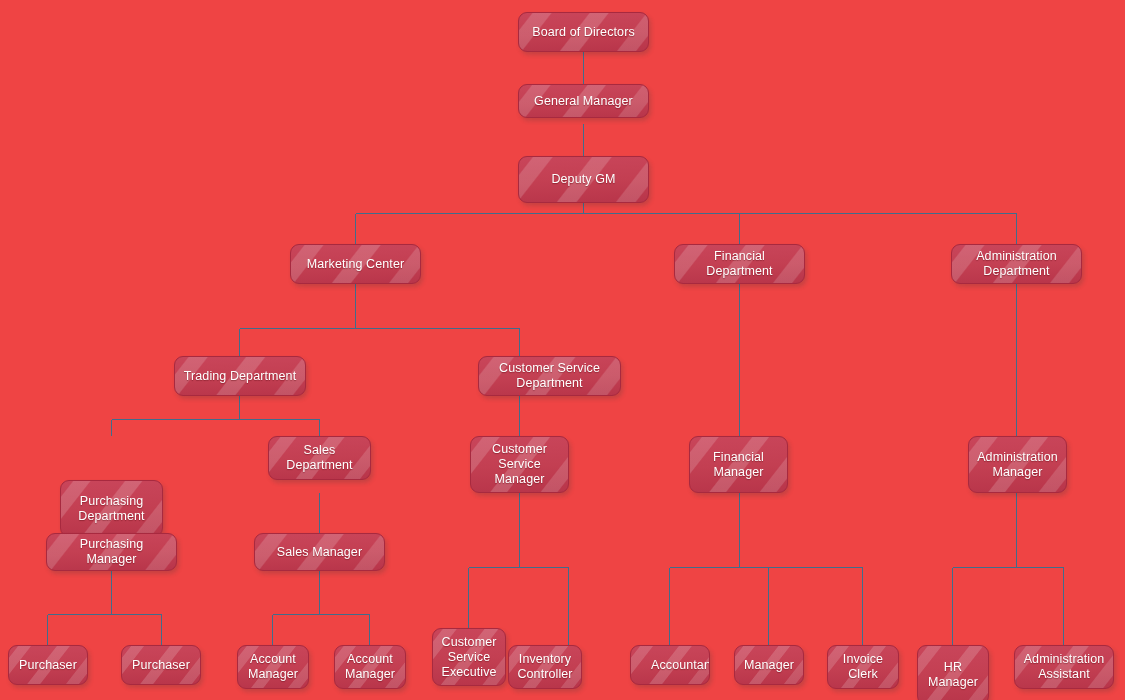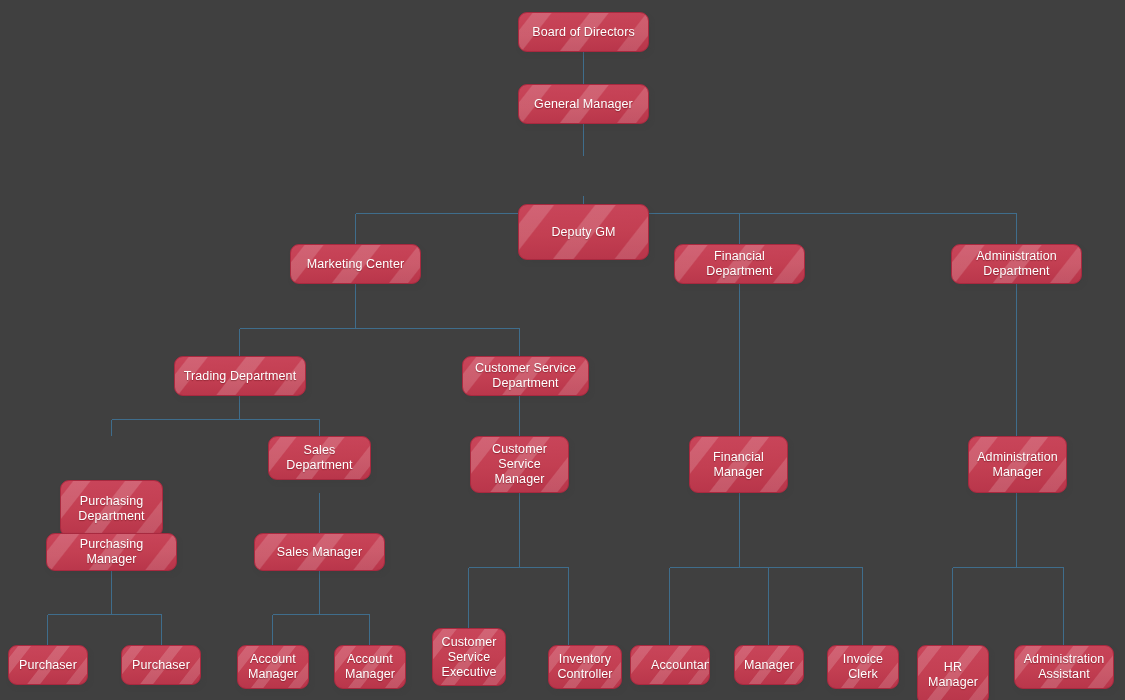"Board of Directors" #chart-canvas { background: #404040 -> #ef4444 }
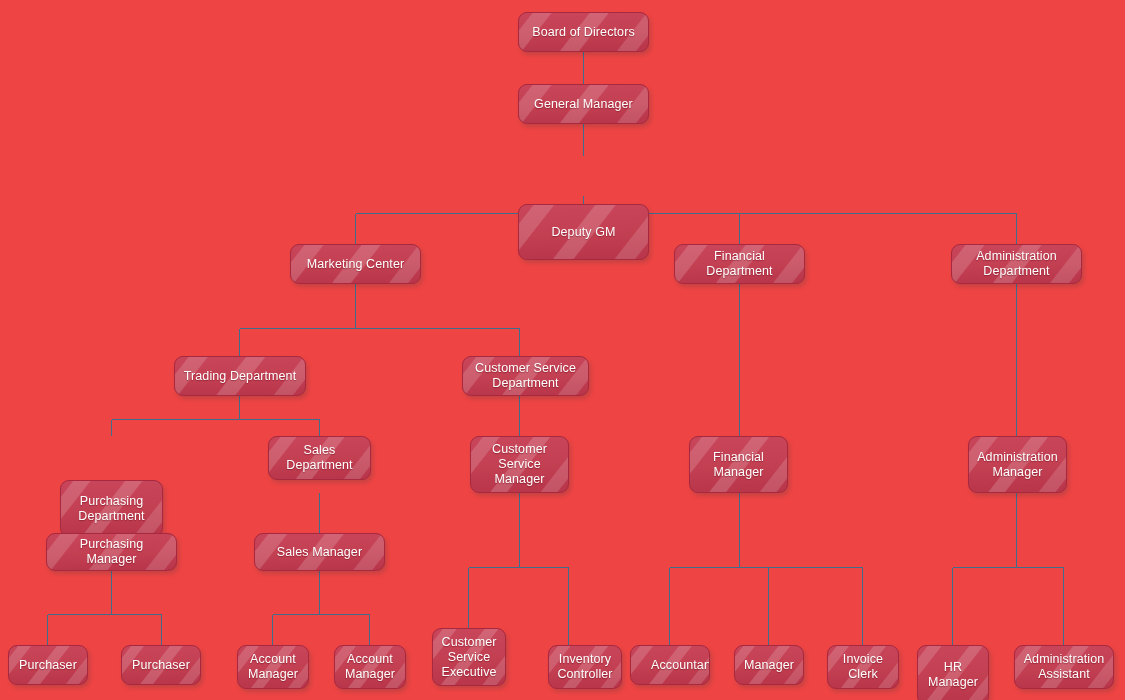"General Manager" div.node { height: 40px -> 34px }
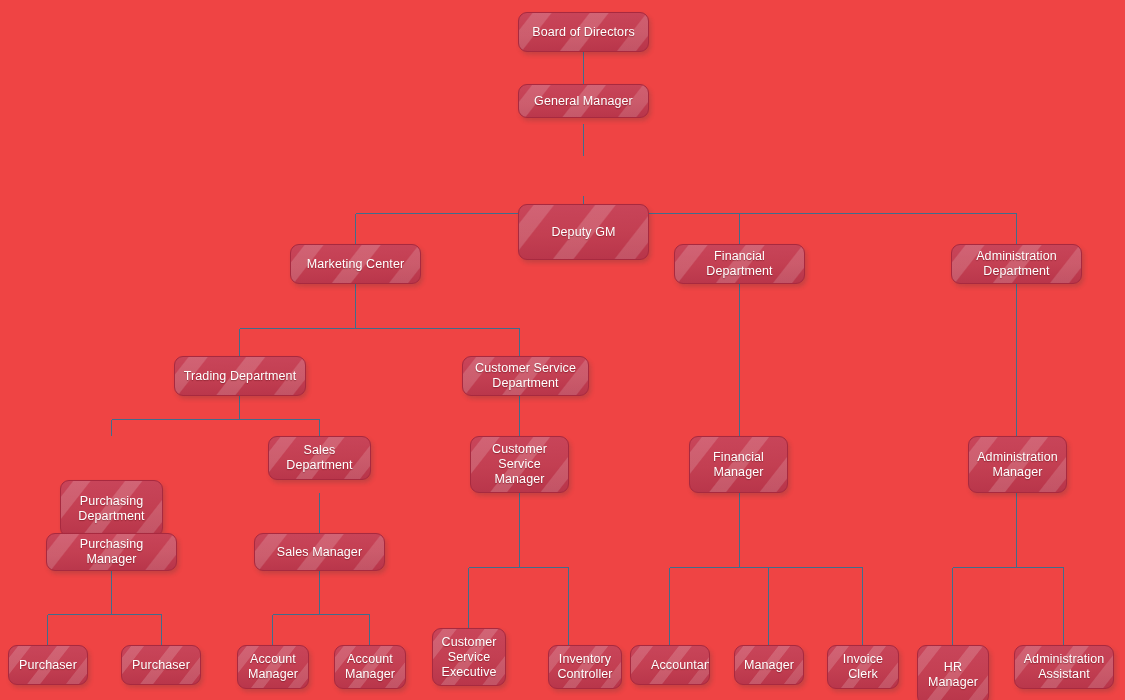"Deputy GM" div.node { height: 56px -> 47px; margin-top: 48px -> none }
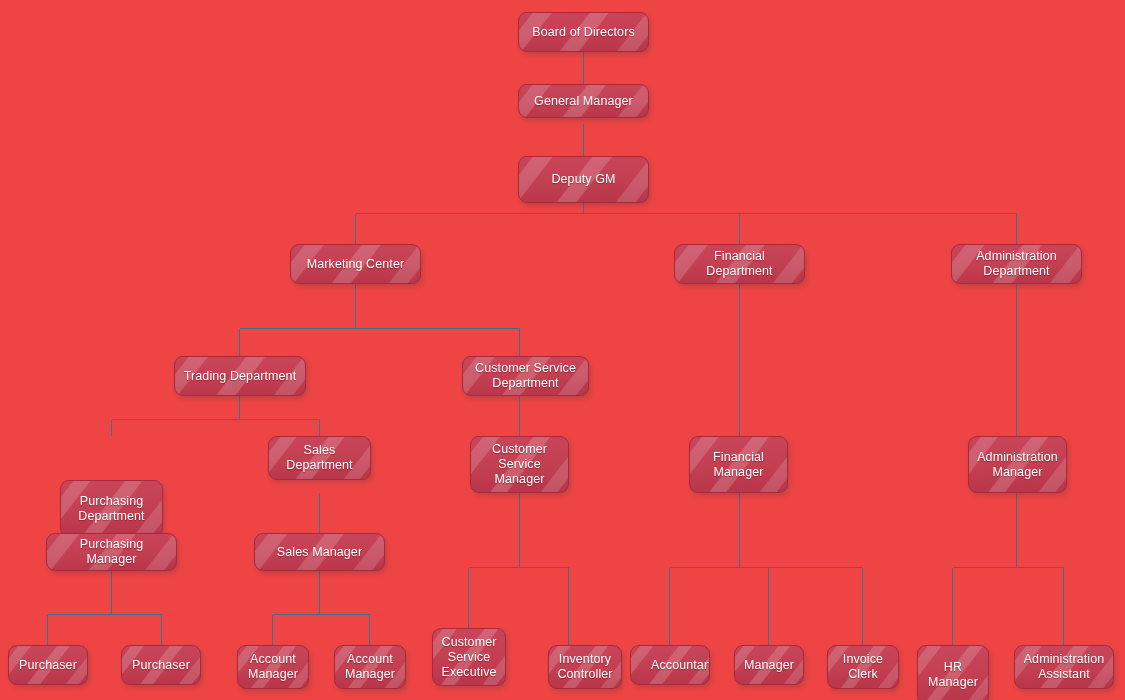"Customer Service" div.node { left: 462px -> 478px; width: 127px -> 143px }
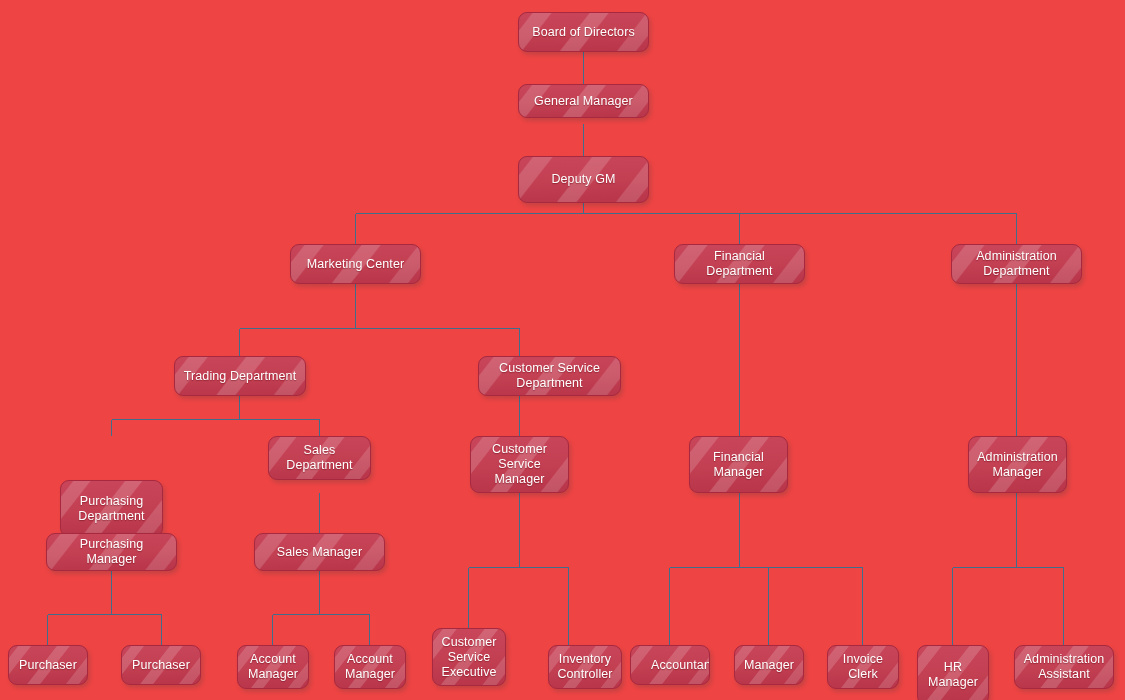"Inventory" div.node { left: 548px -> 508px }
